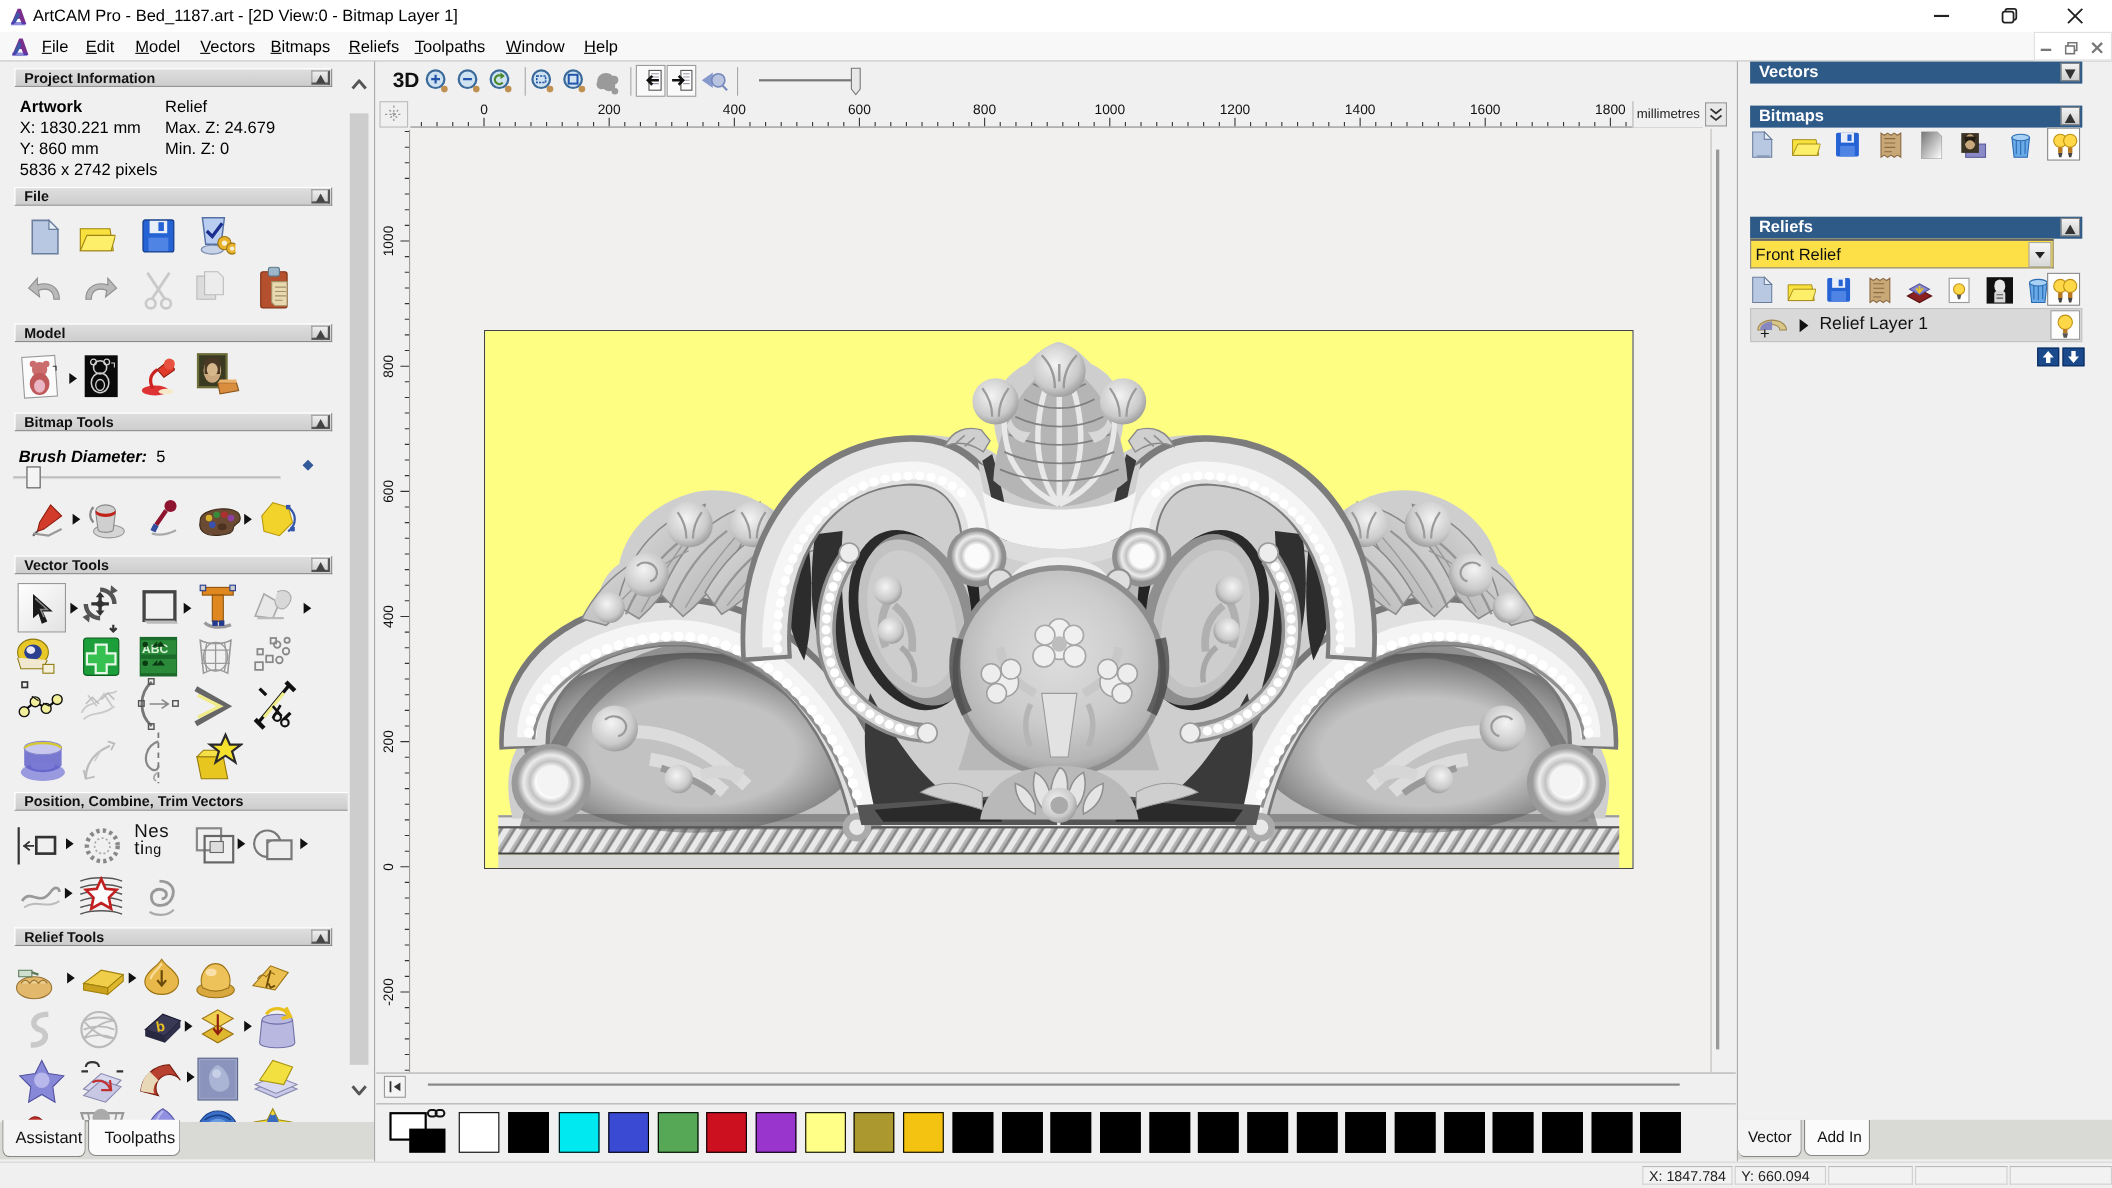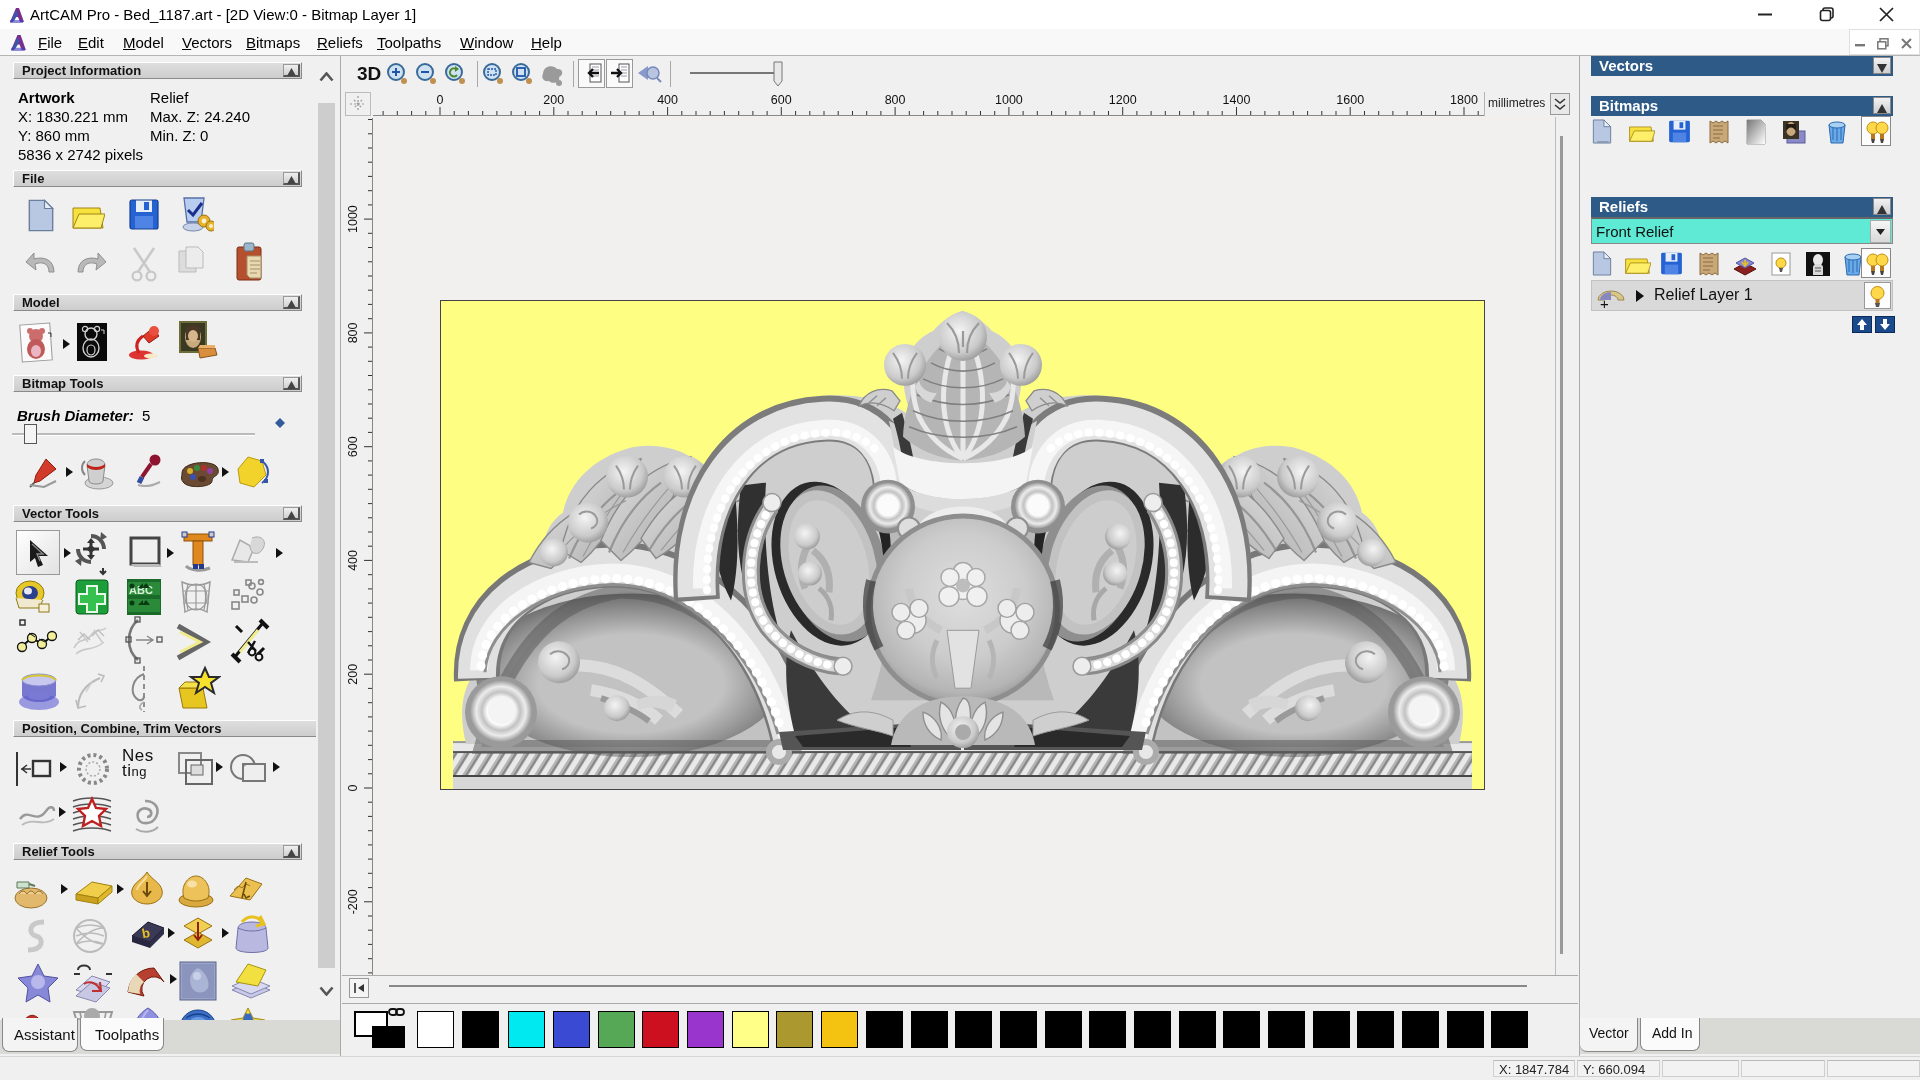"Max. Z: 24.240" div.abs { text: 24.240 -> 24.679 }
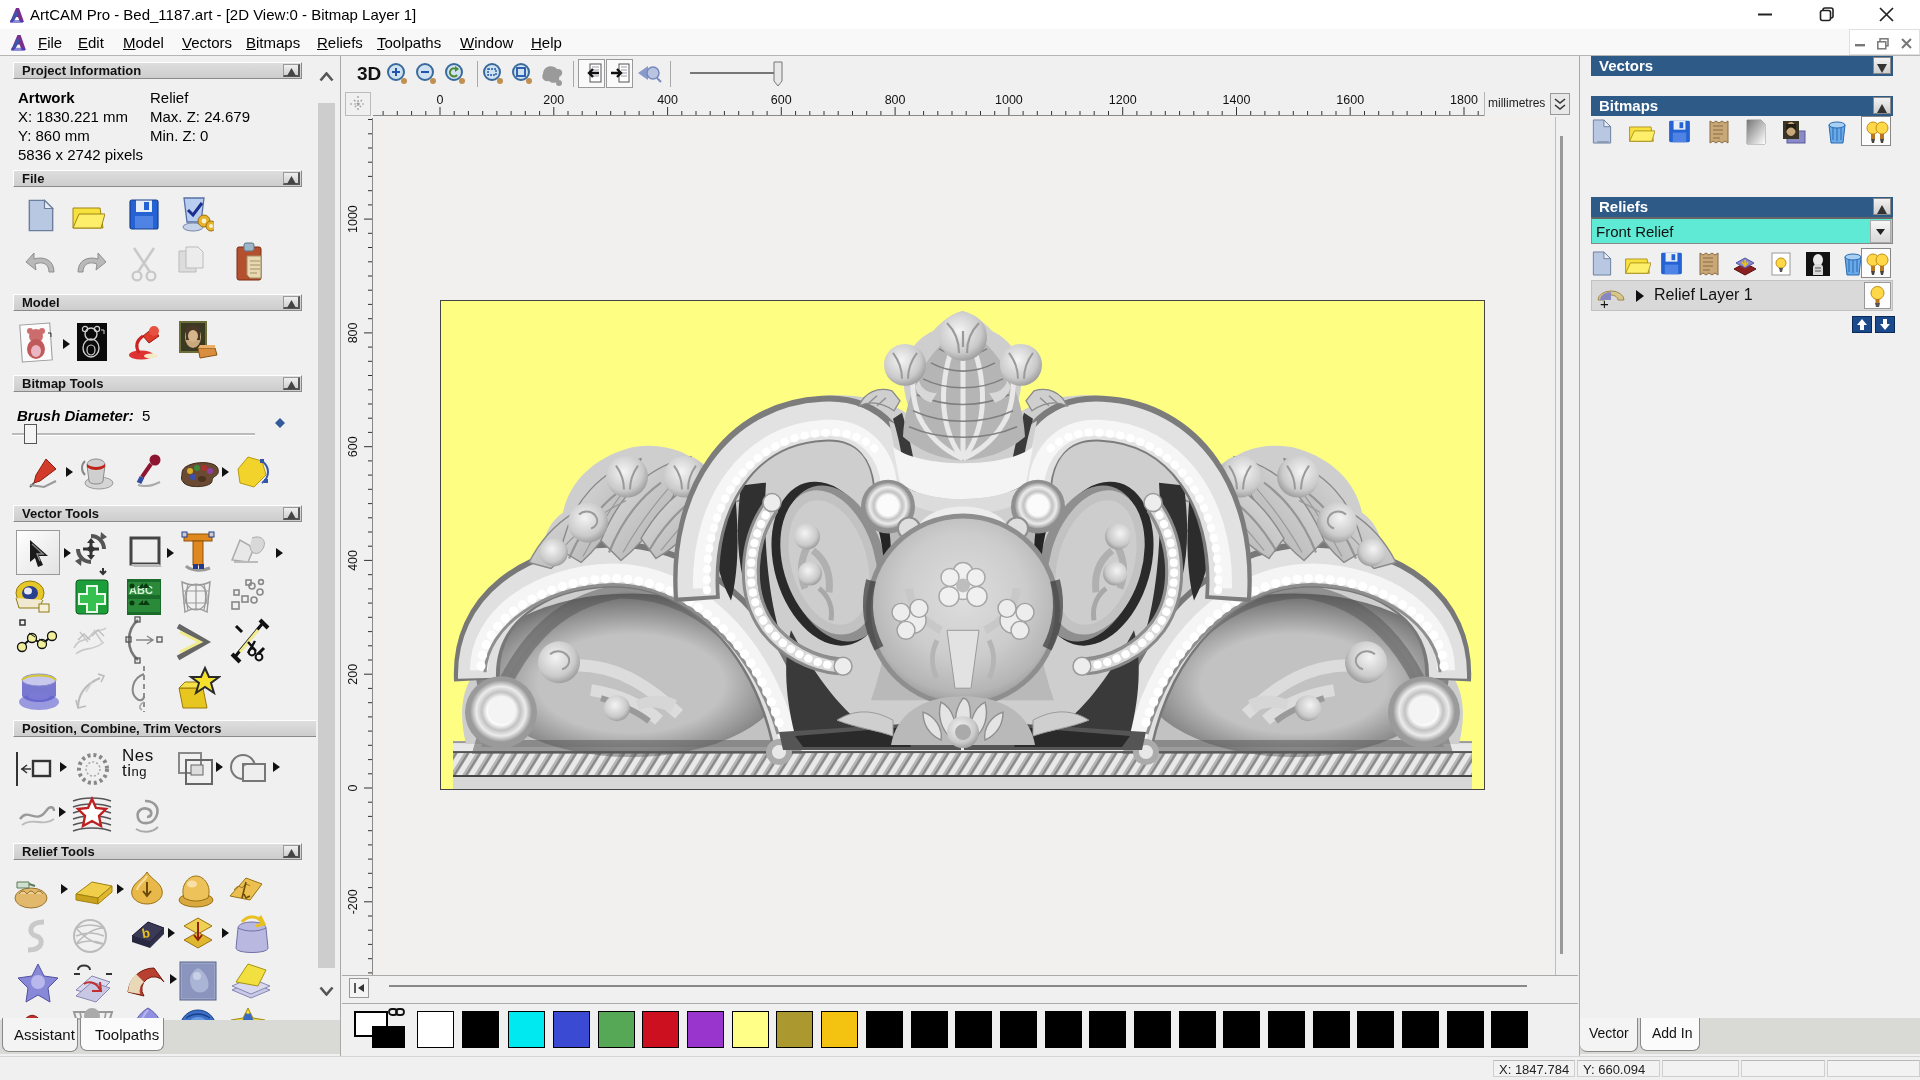"Front Relief" div.abs { background: #5eead4 -> #fde047; width: 302px -> 276px }
